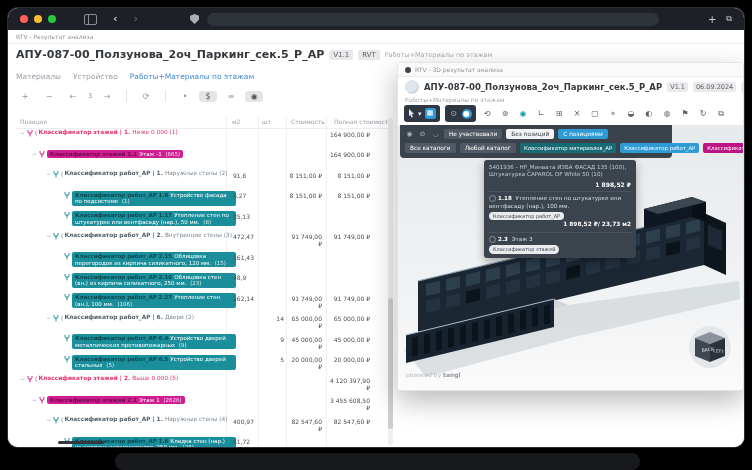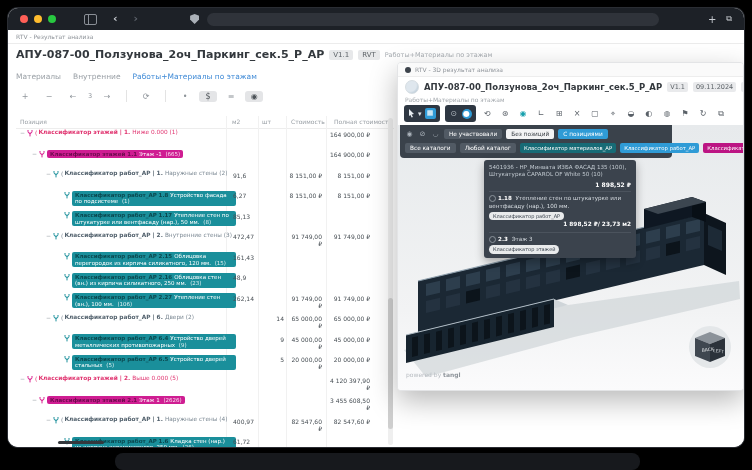"Внутренние" span.tab { text: Внутренние -> Устройство }
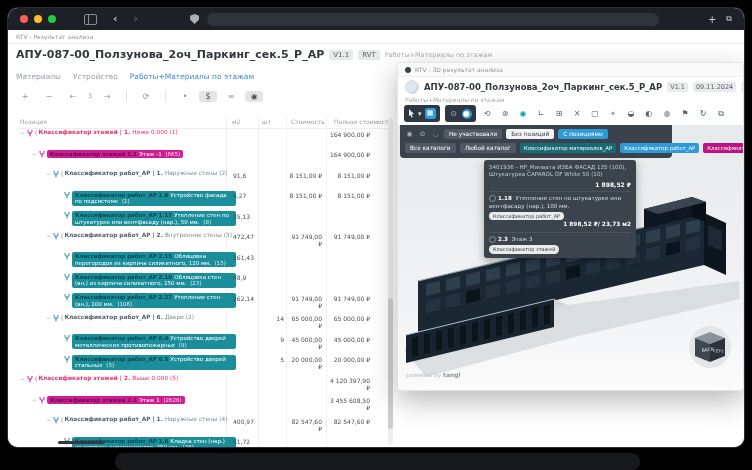"09.11.2024" span.v-badge { text: 09.11.2024 -> 06.09.2024 }
